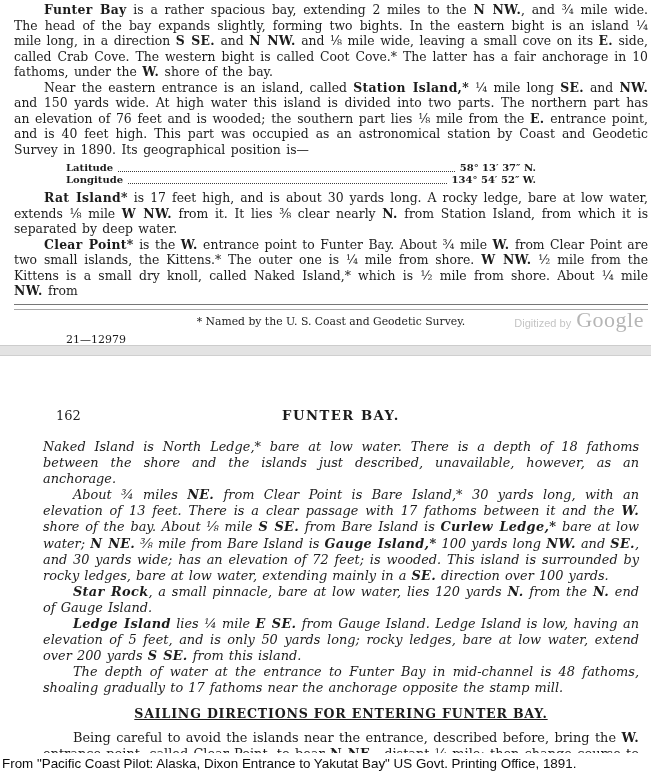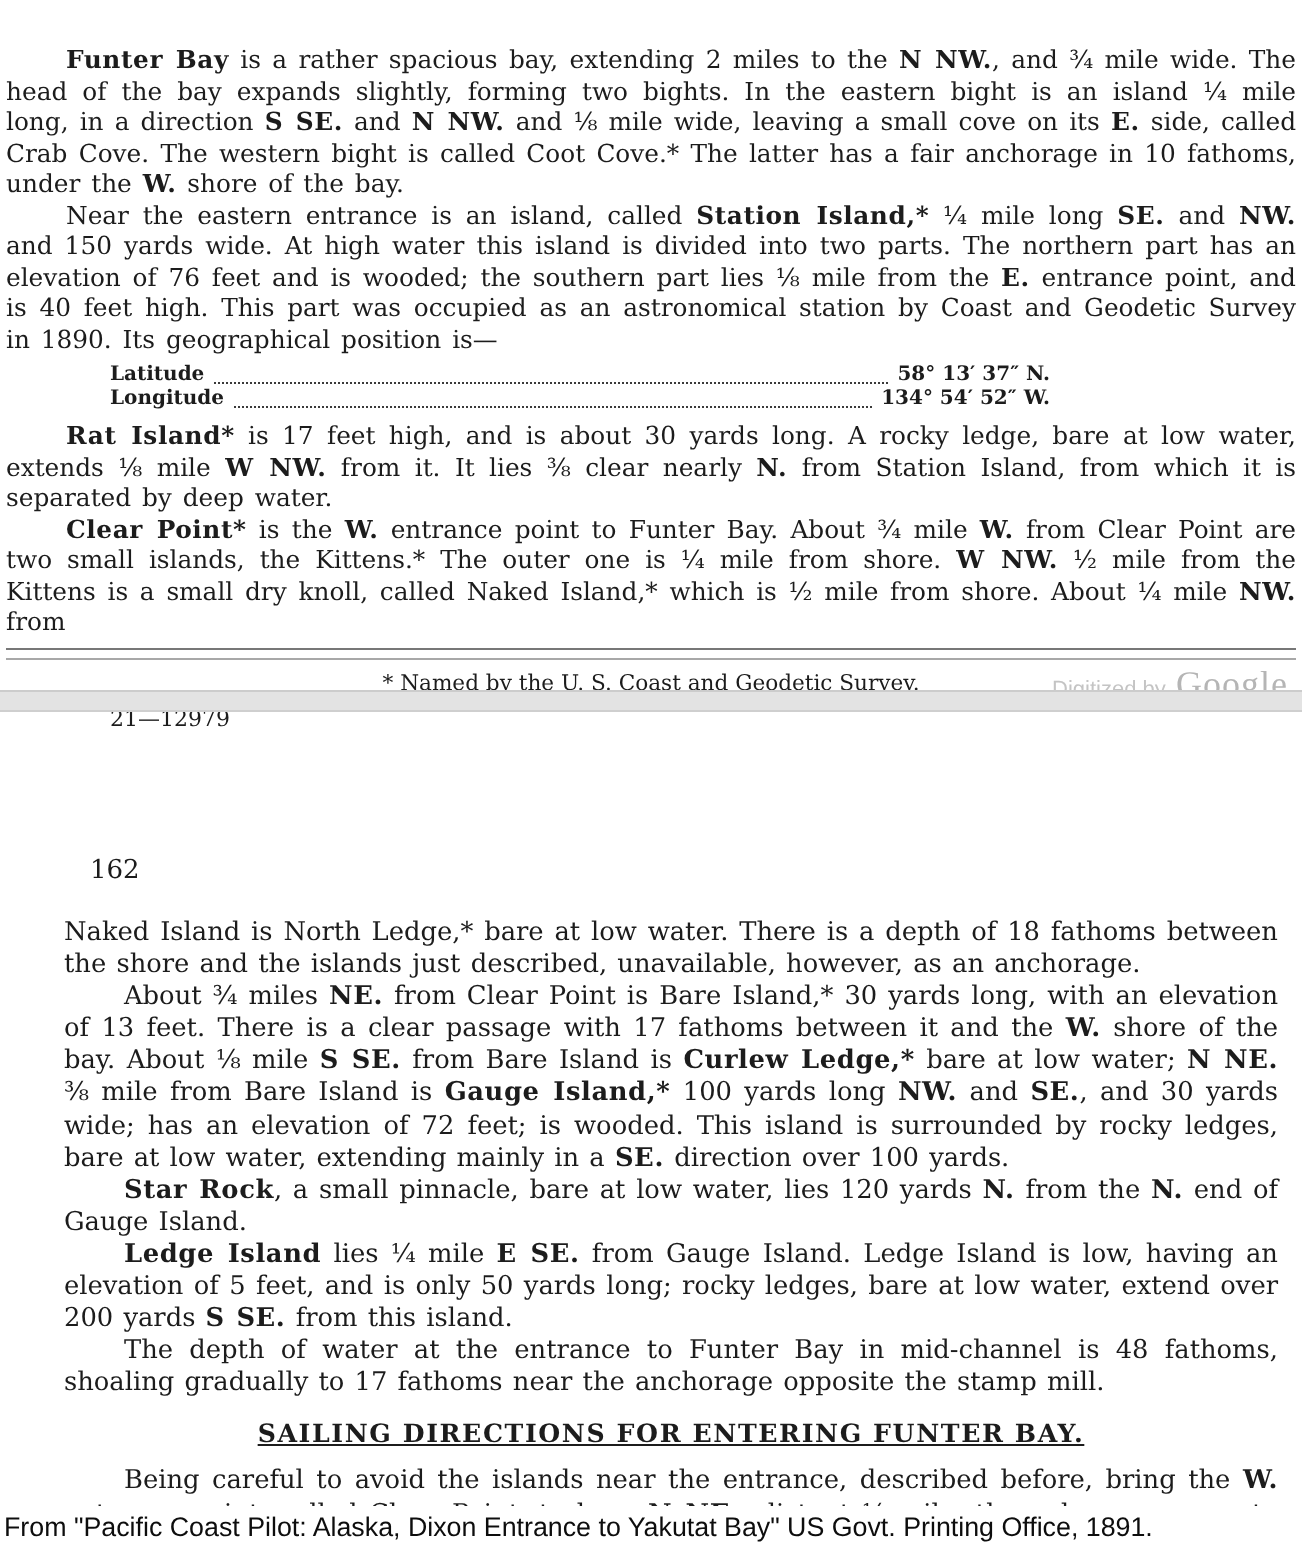"Funter Bay is a rather" .page { left: 0 -> 11px; margin-top: 20px -> none }
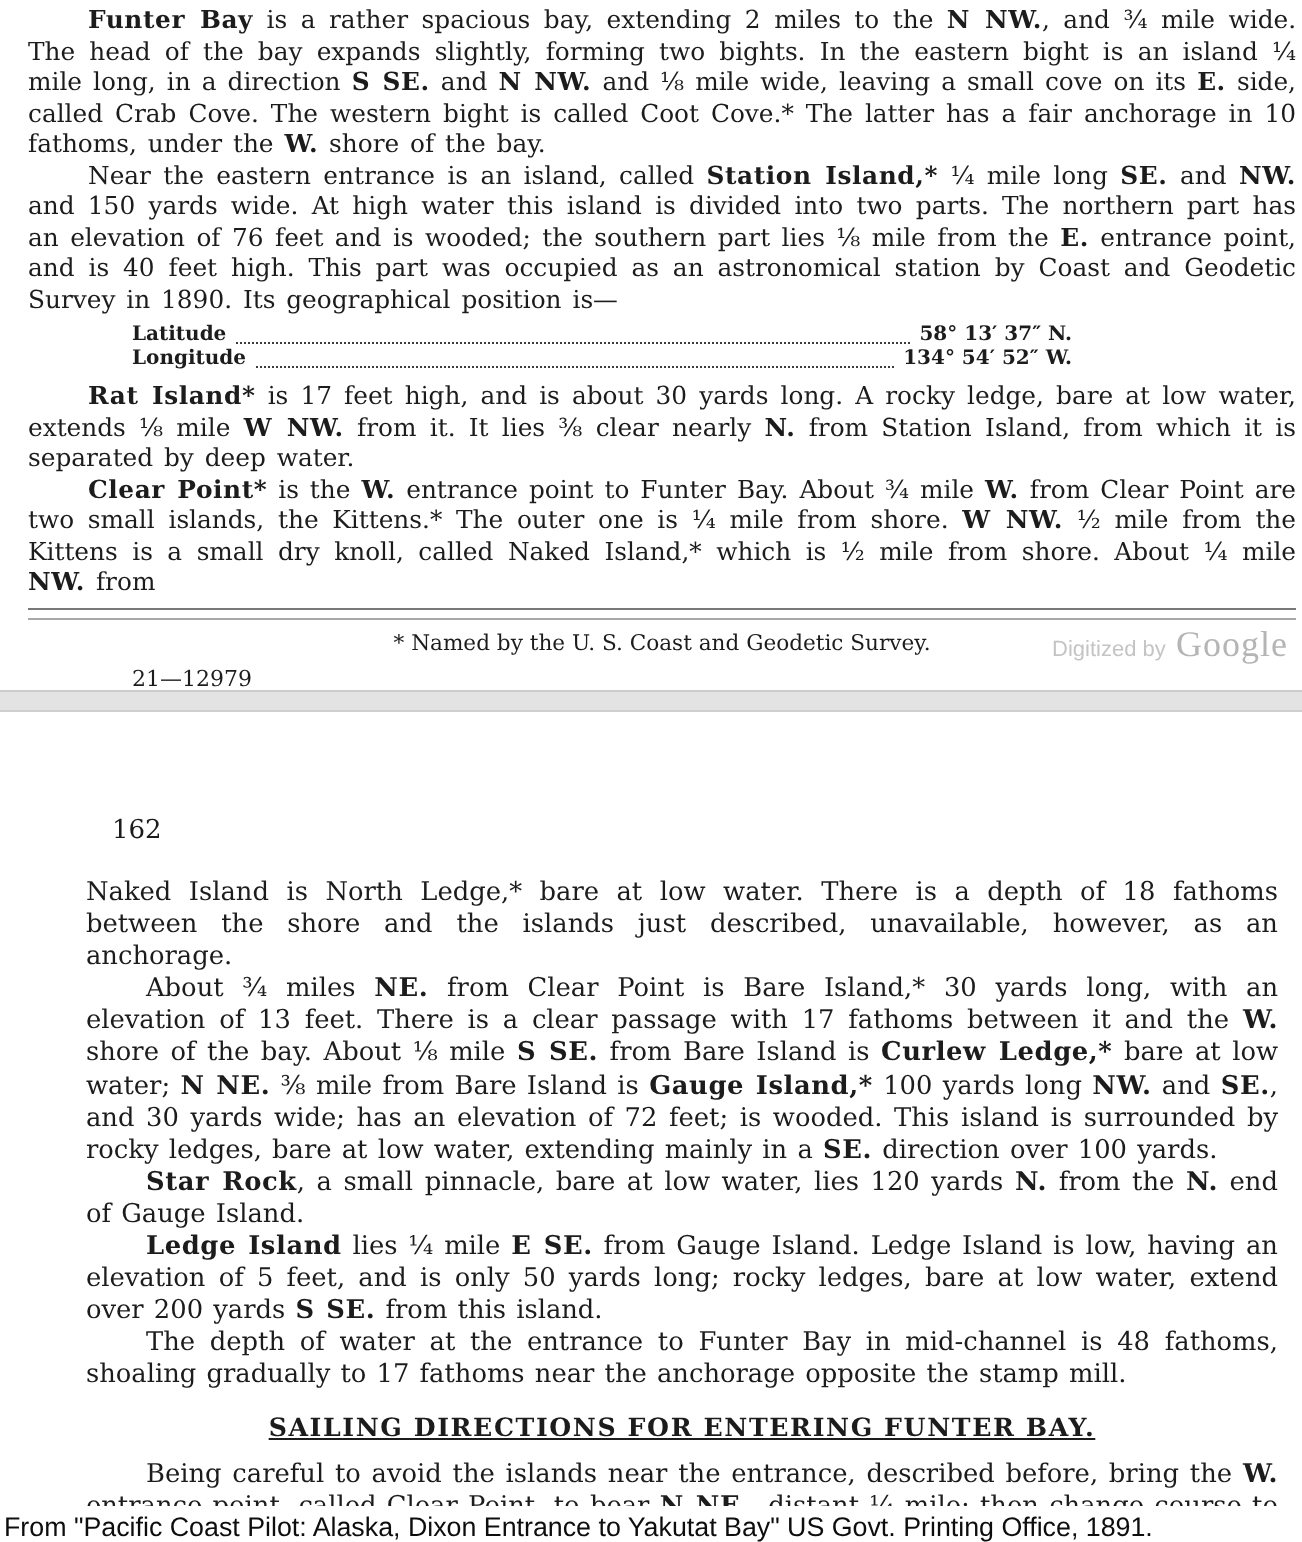"Google" .watermark .wm-brand { font-size: 18px -> 22px }
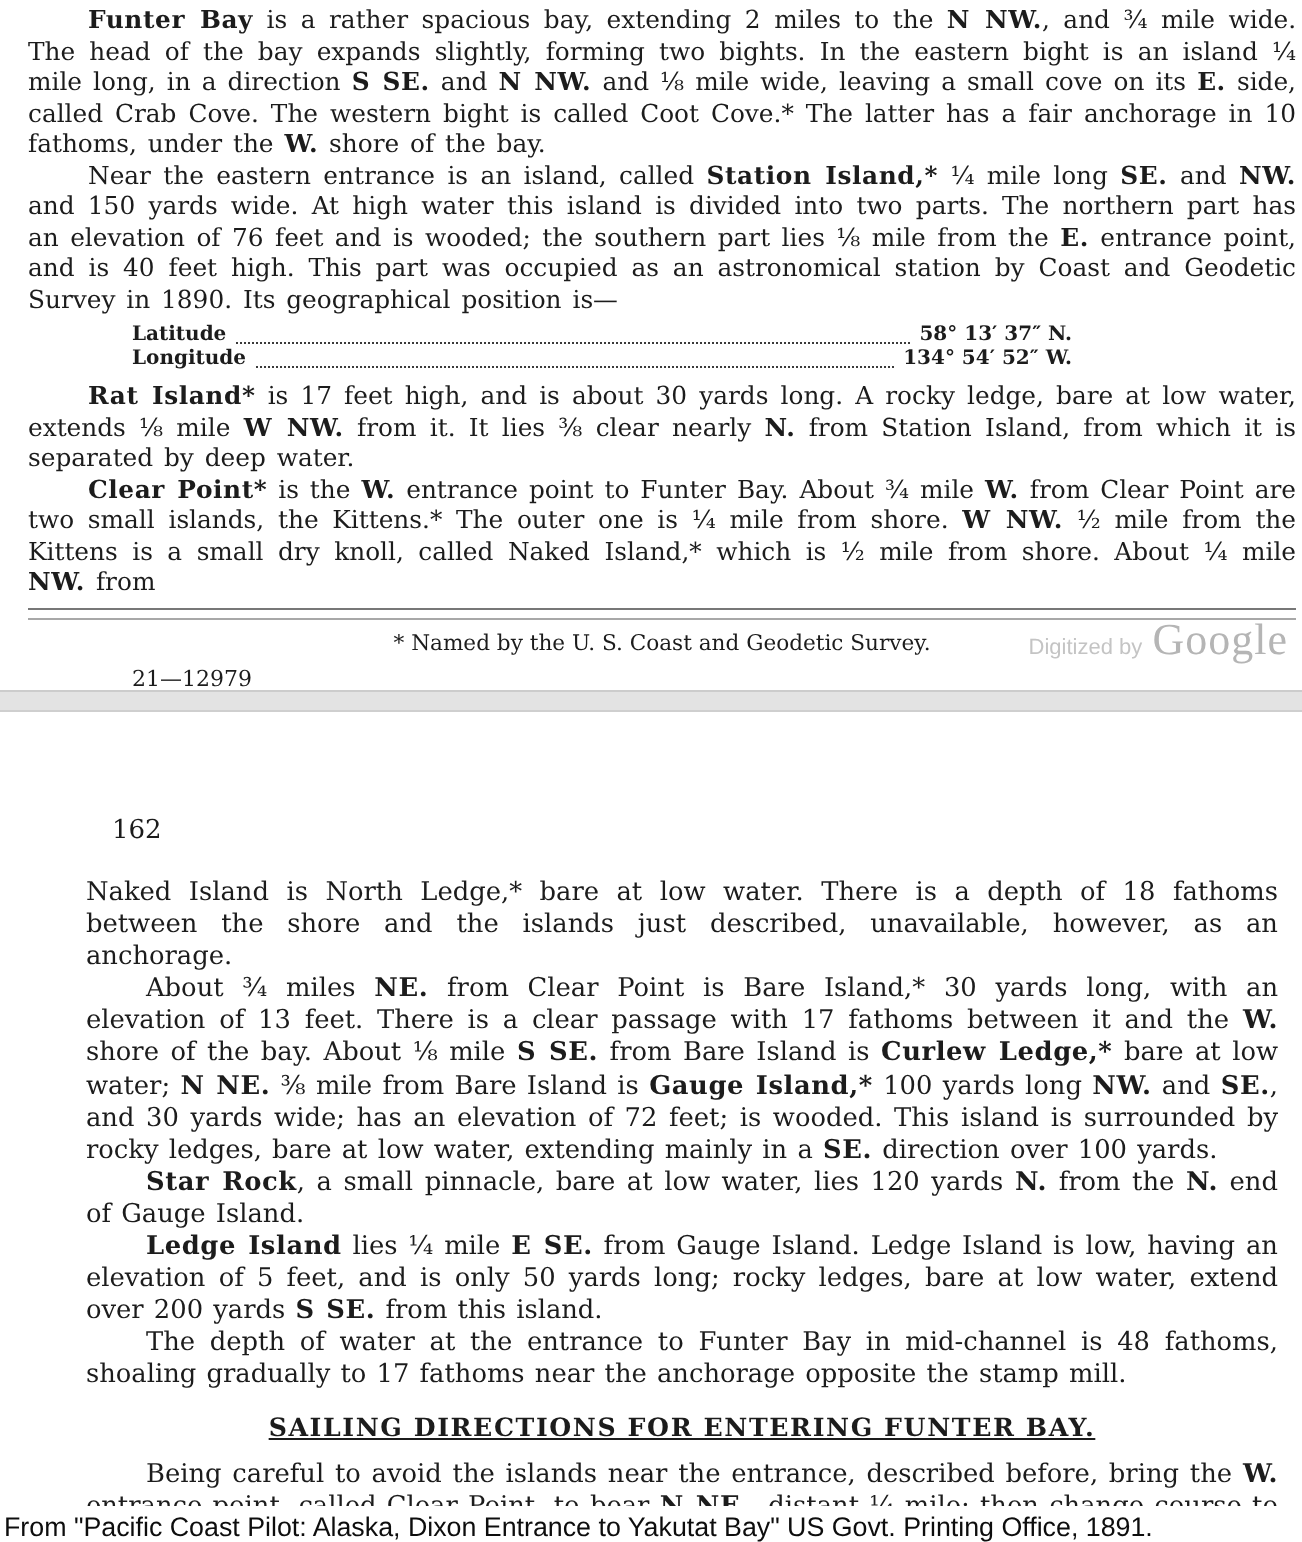"FUNTER BAY." span.p2-title { html: none -> <span>FUNTER BAY.</span> }
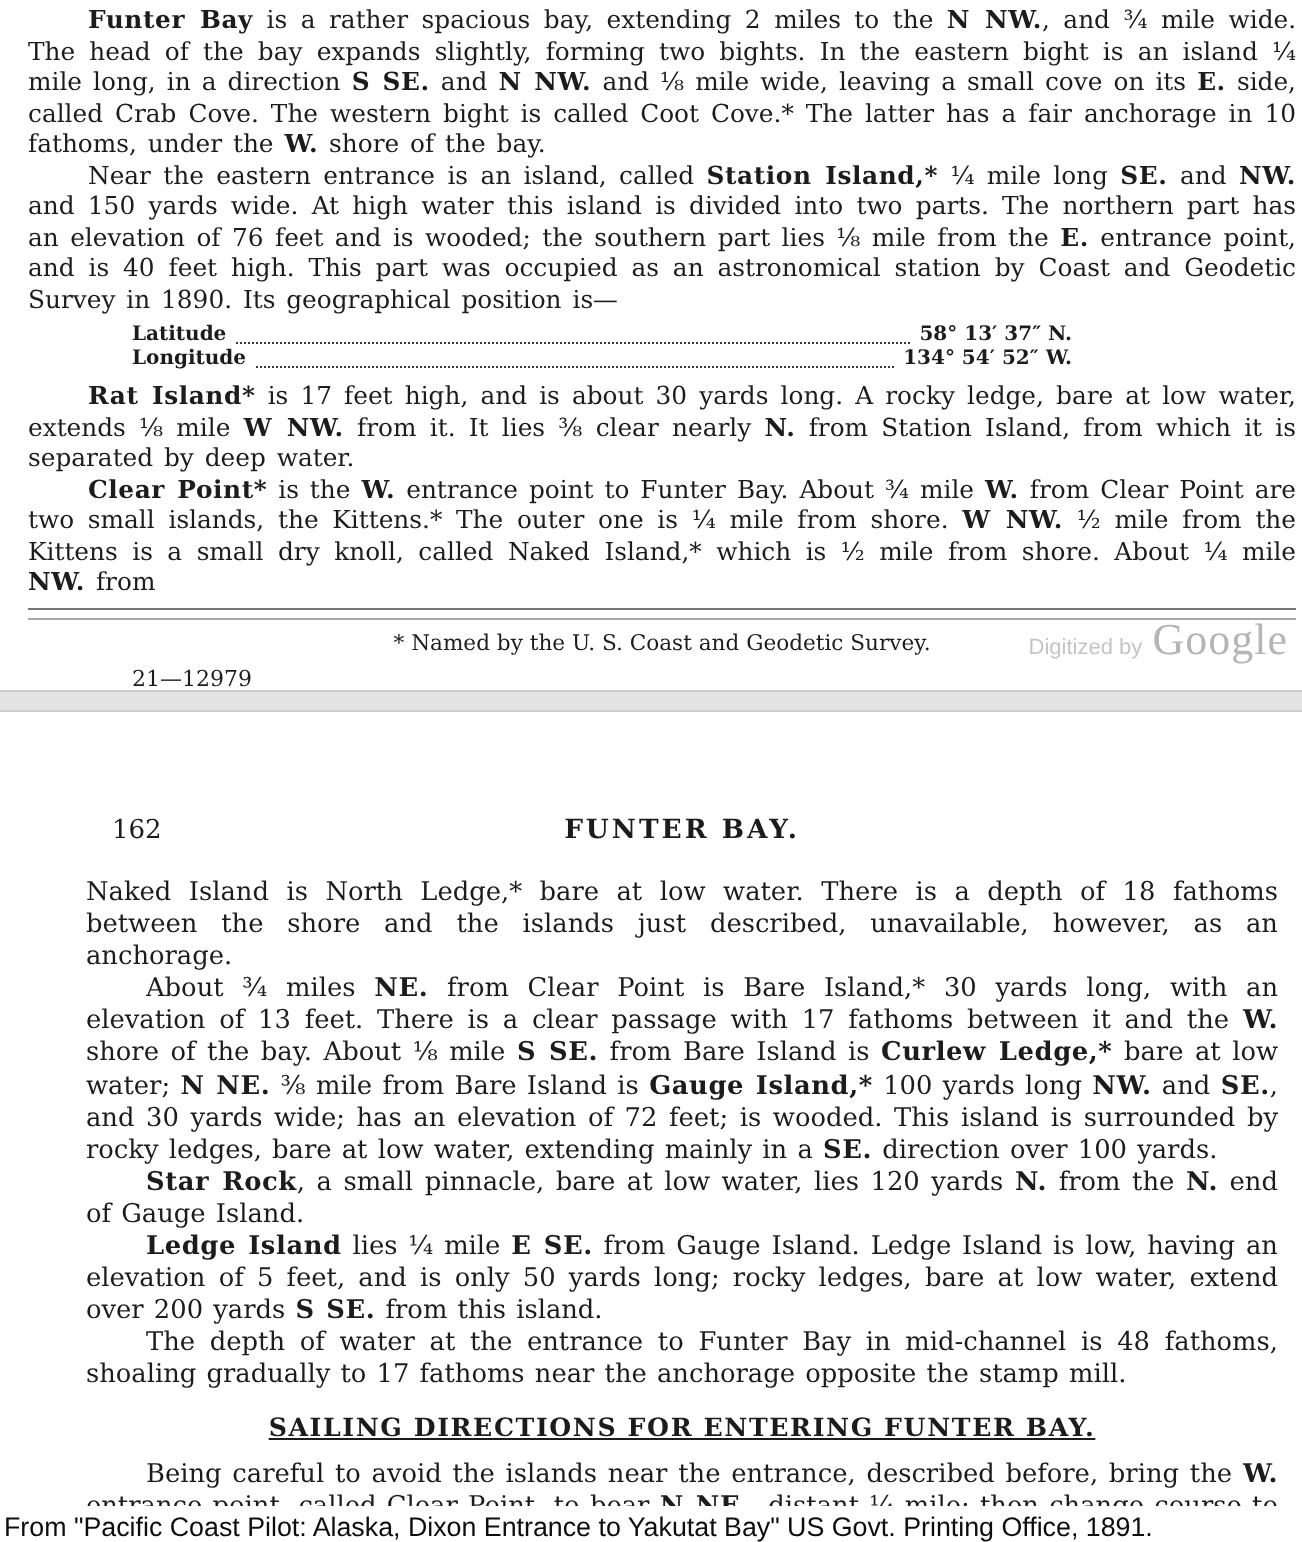"Naked Island is North Ledge,*" .p2-body { font-style: none -> italic }
